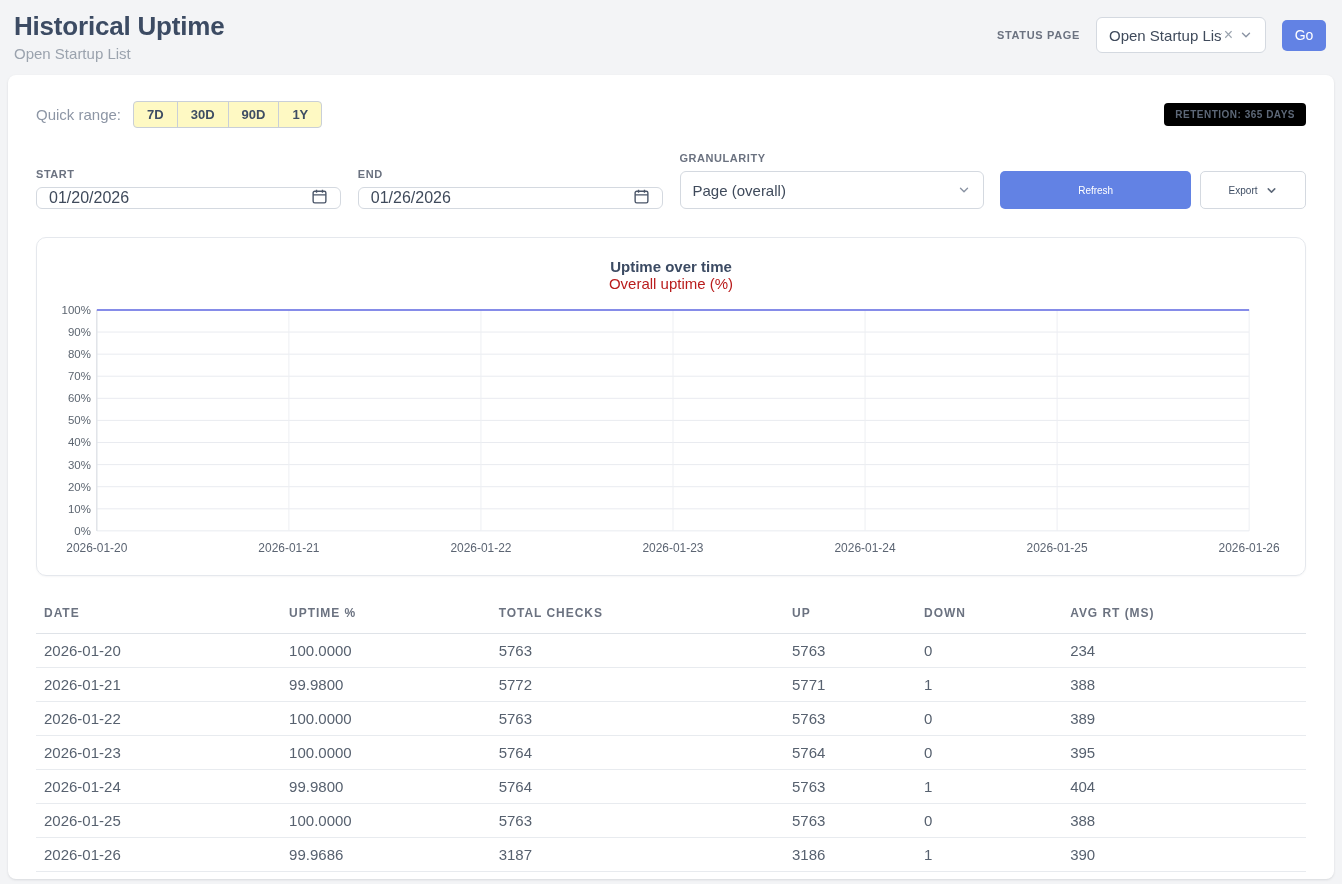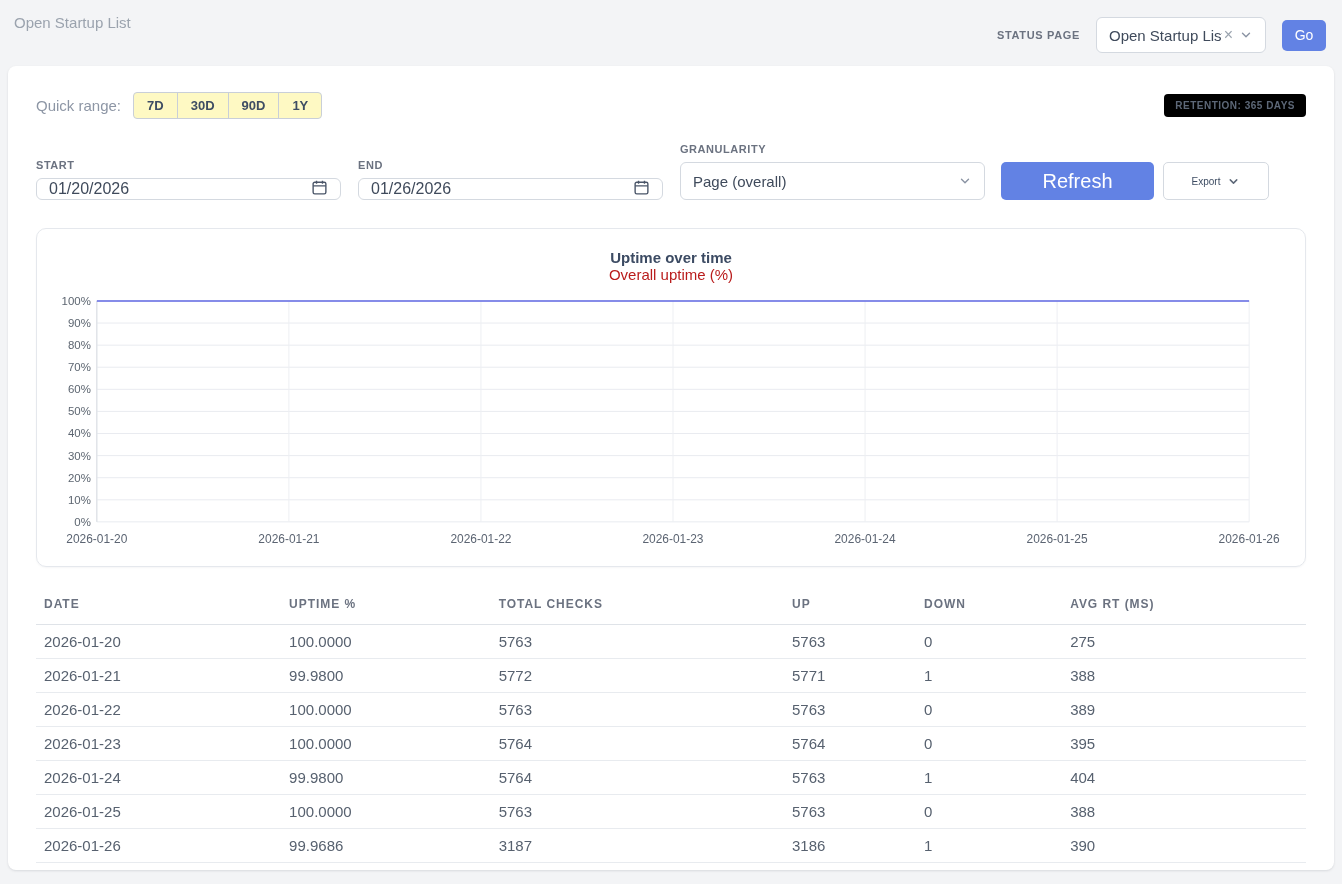"Historical Uptime" h1.page-title { html: none -> <h1>Historical Uptime</h1> }
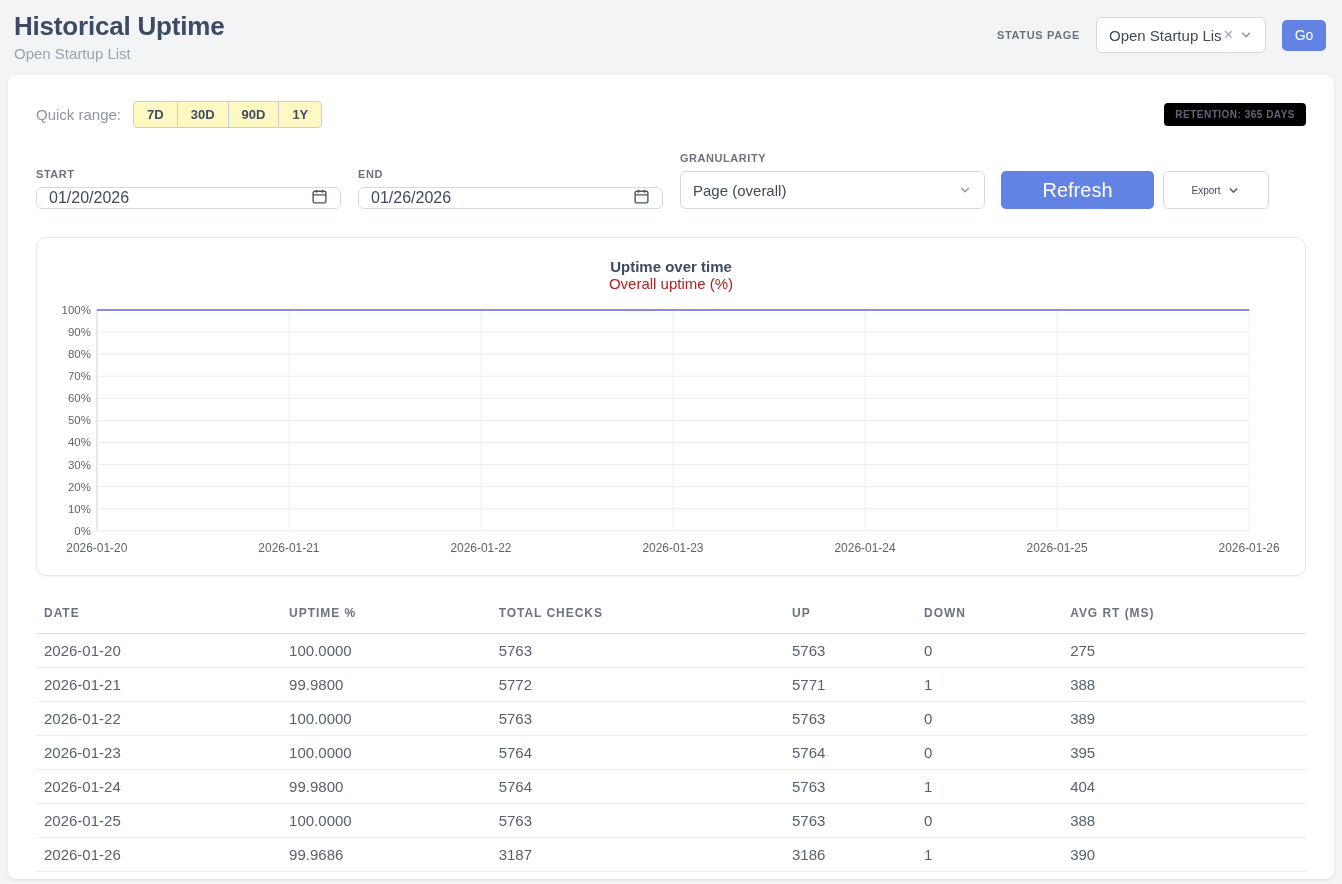"Refresh" .btn-refresh { font-size: 20px -> 10px; width: 153px -> 191px }
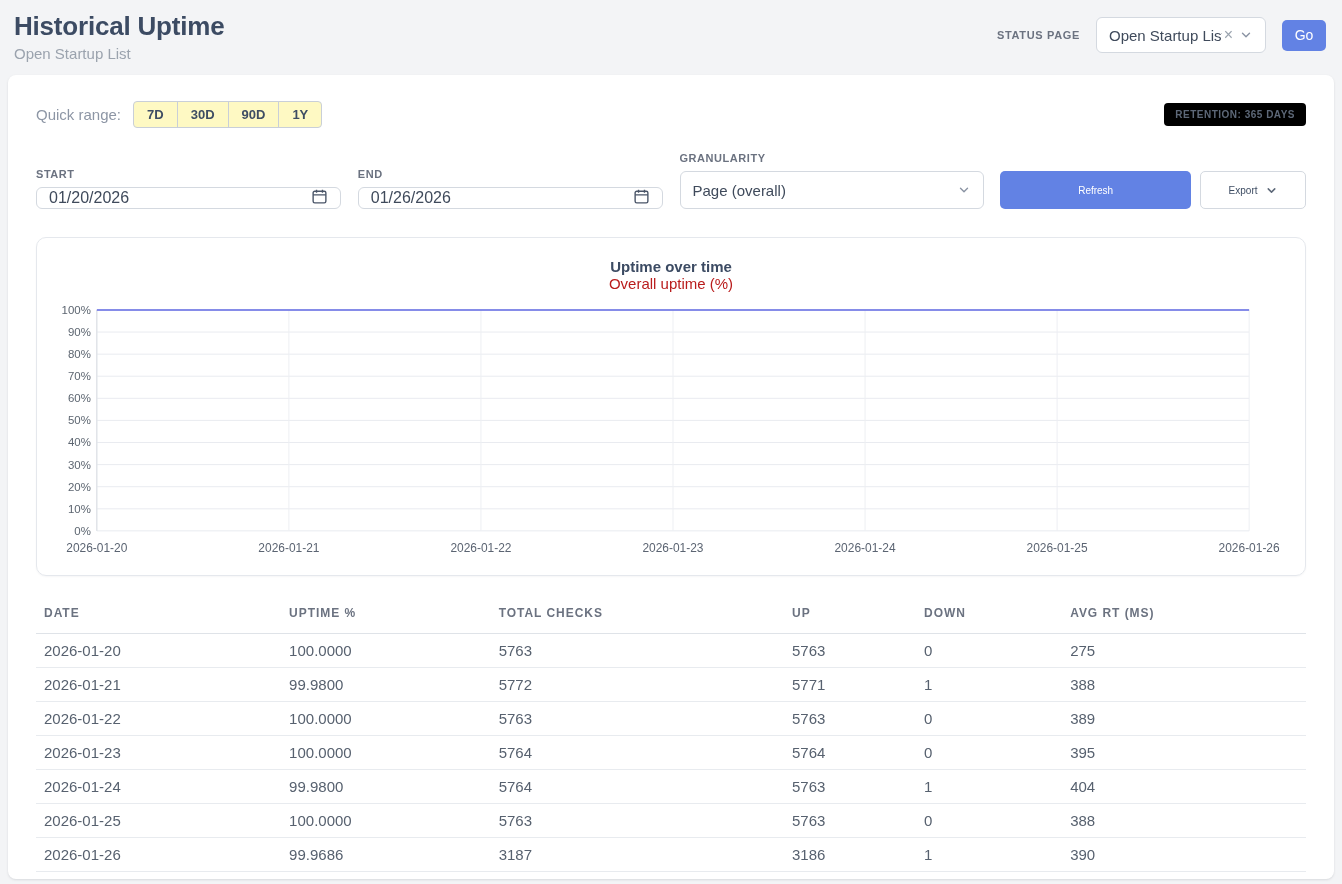"275" td { text: 275 -> 234 }
